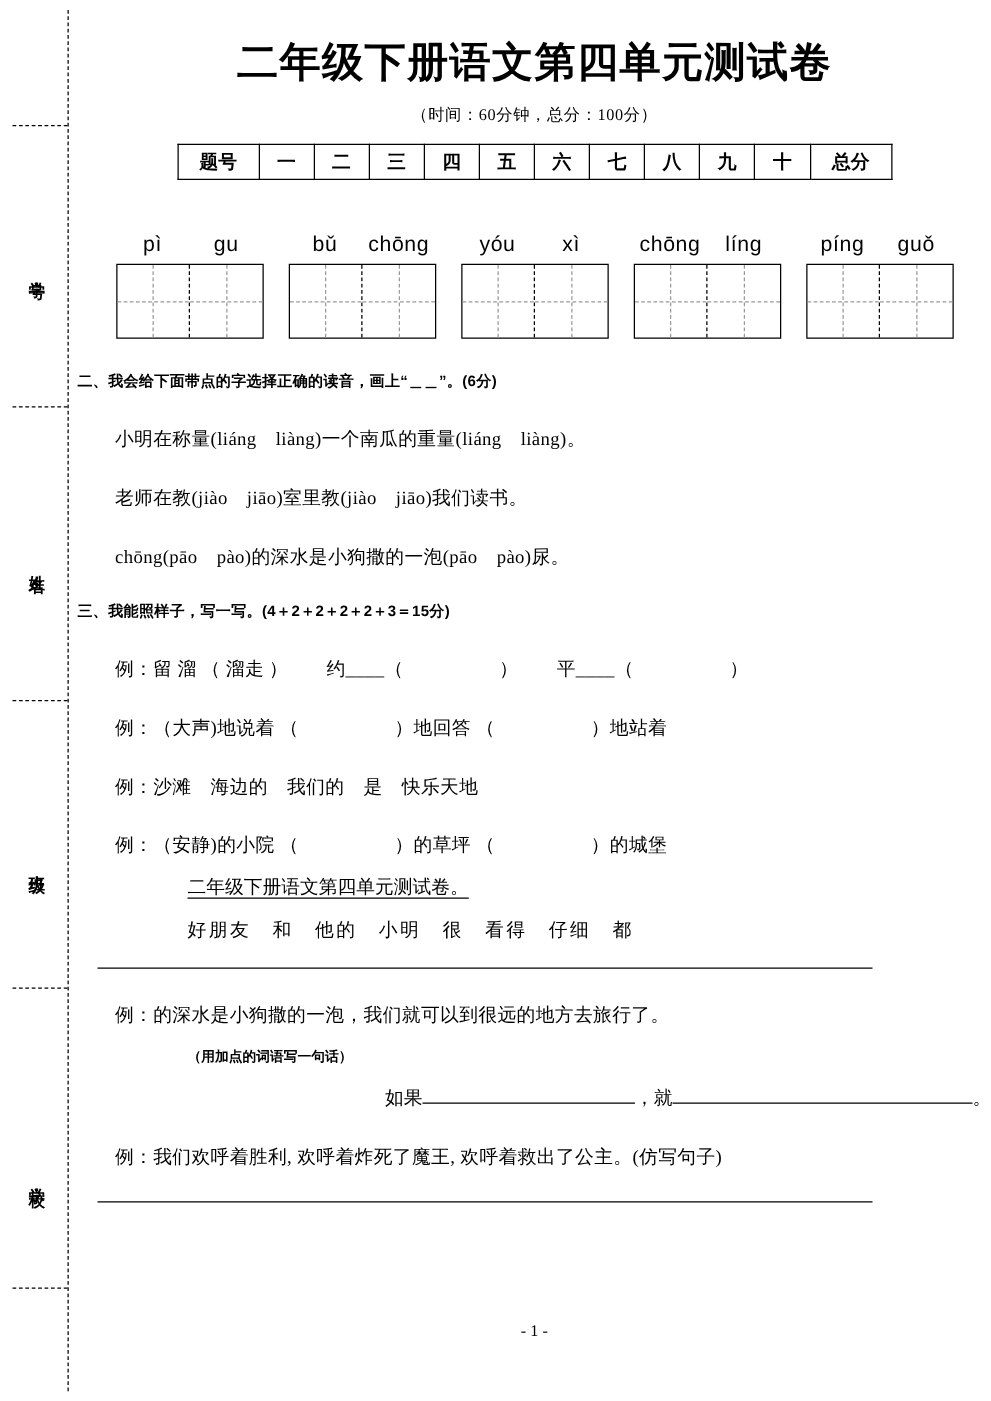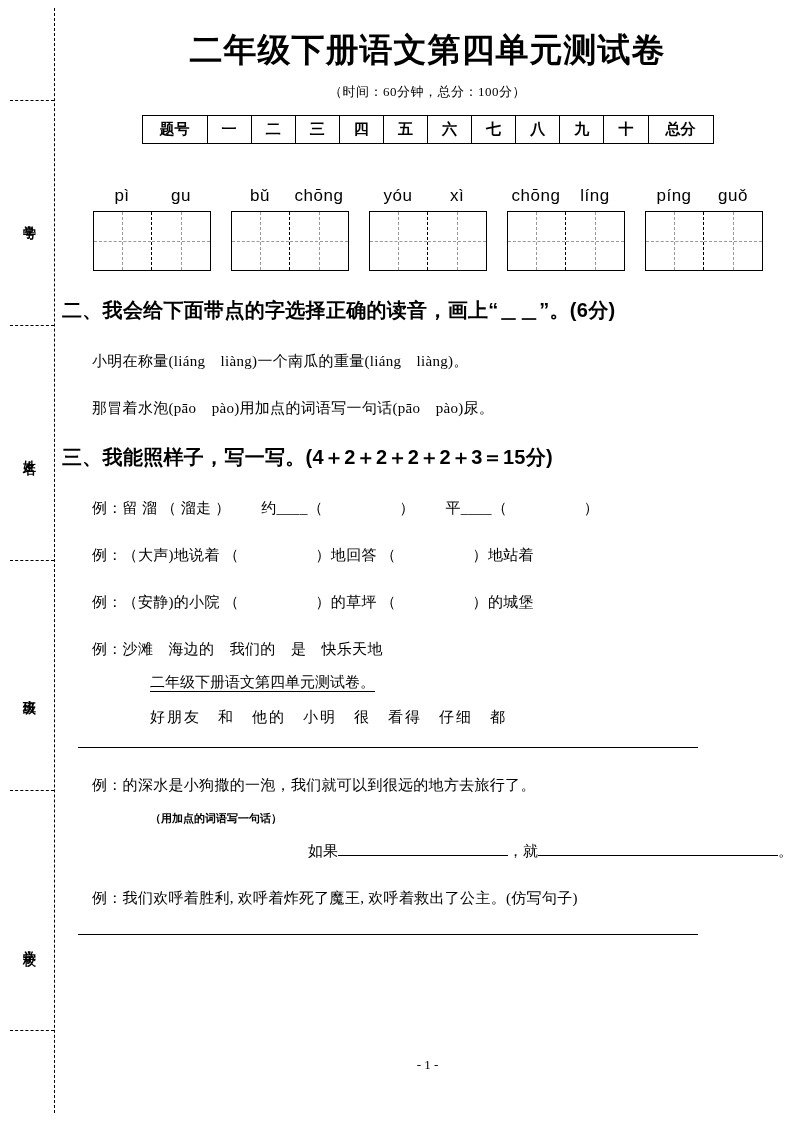"二、我会给下面带点的字选择正确的读音，画上“＿＿”。(6分)" .q-head { font-size: 20px -> 12px }
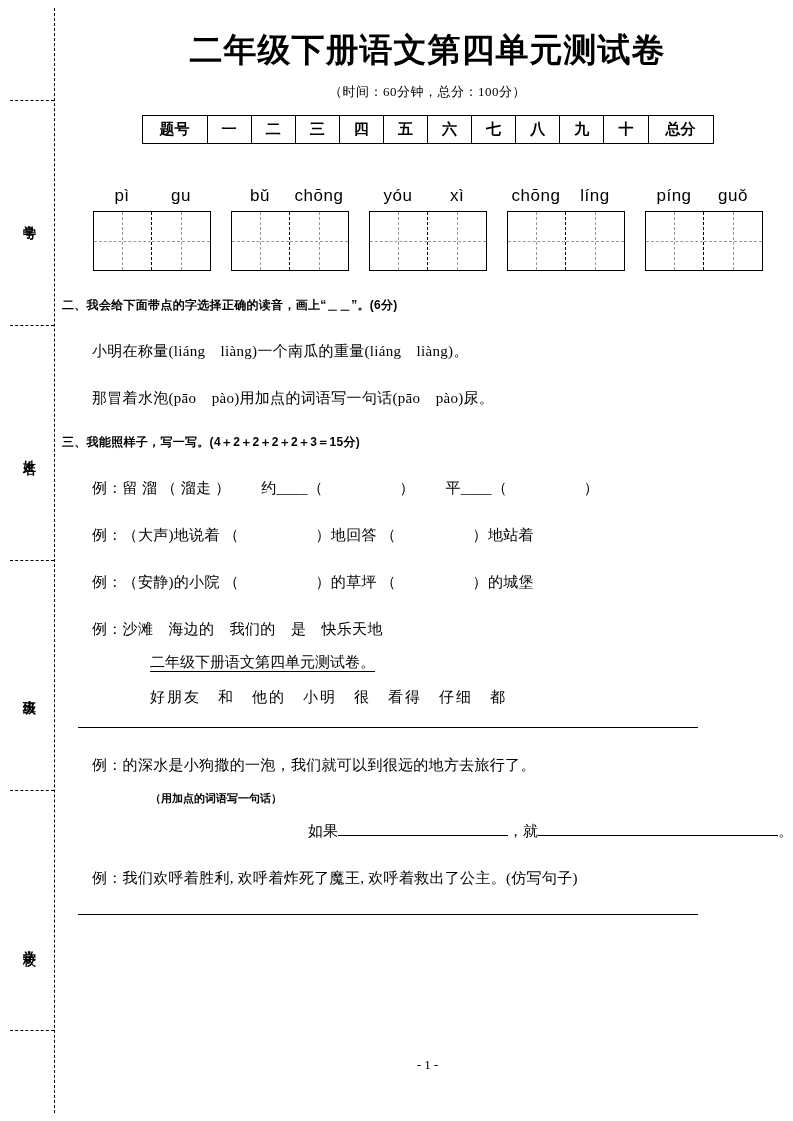"老师在教(jiào jiāo)室里教(jiào jiāo)我们读书。" div.q-item { html: none -> <div>老师在教(jiào jiāo)室里教(jiào jiāo)我们读书。</div> }
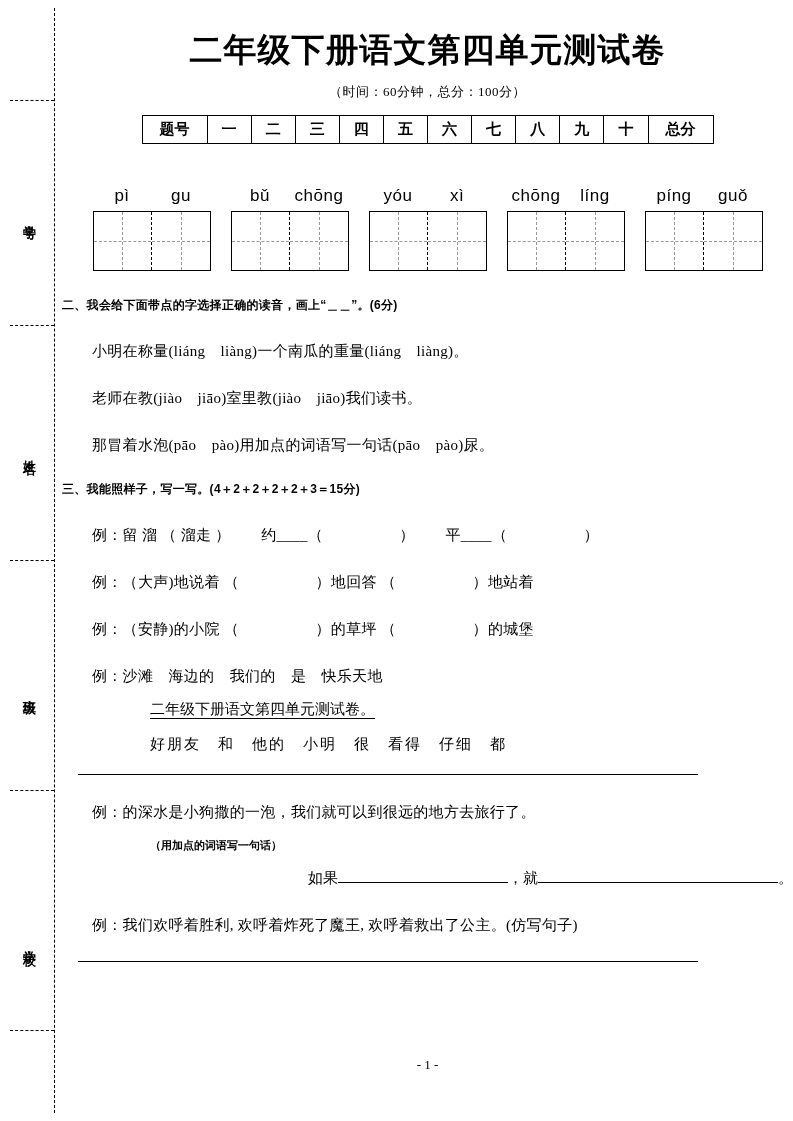"那冒着水泡(pāo pào)用加点的词语写一句话(pāo pào)尿。" div.q-item { text: 那冒着水泡(pāo　pào)用加点的词语写一句话 -> chōng(pāo　pào)的深水是小狗撒的一泡 }
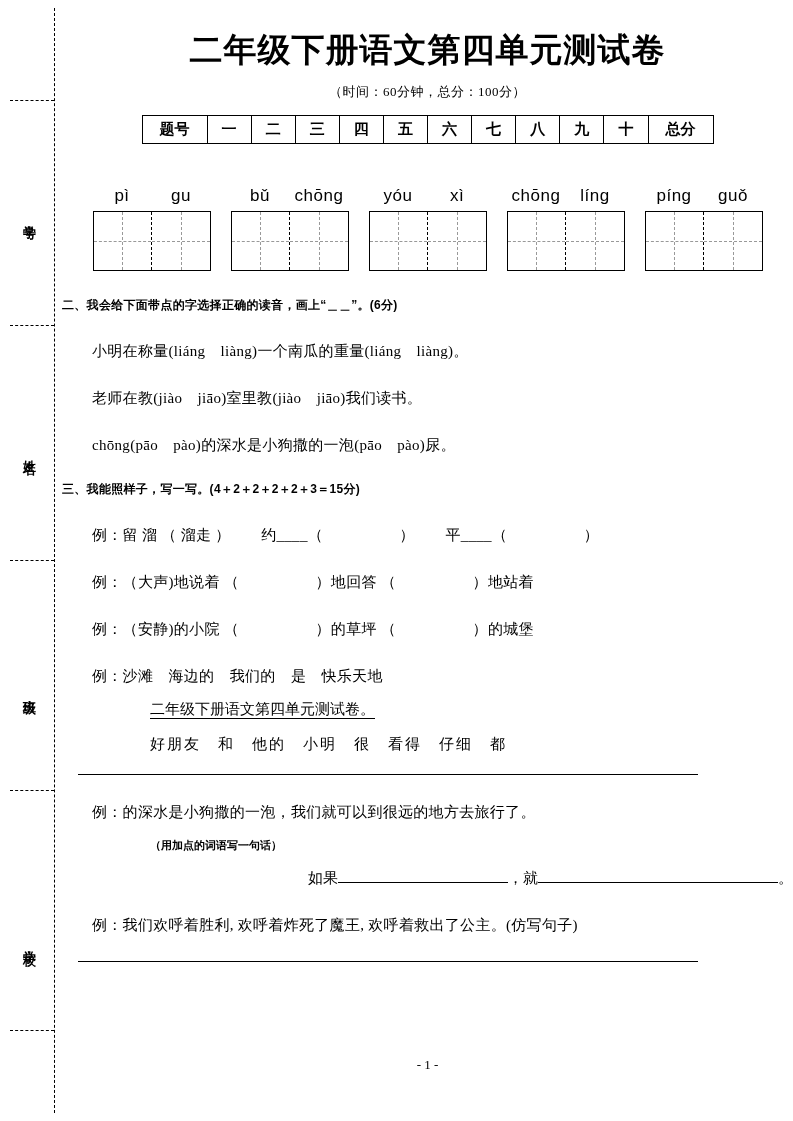"例：（安静)的小院 （ ）的草坪 （ ）的城堡" div.q-item { order: before "例：沙滩 海边的 我们的 是 快乐天地" -> after "例：沙滩 海边的 我们的 是 快乐天地" }
